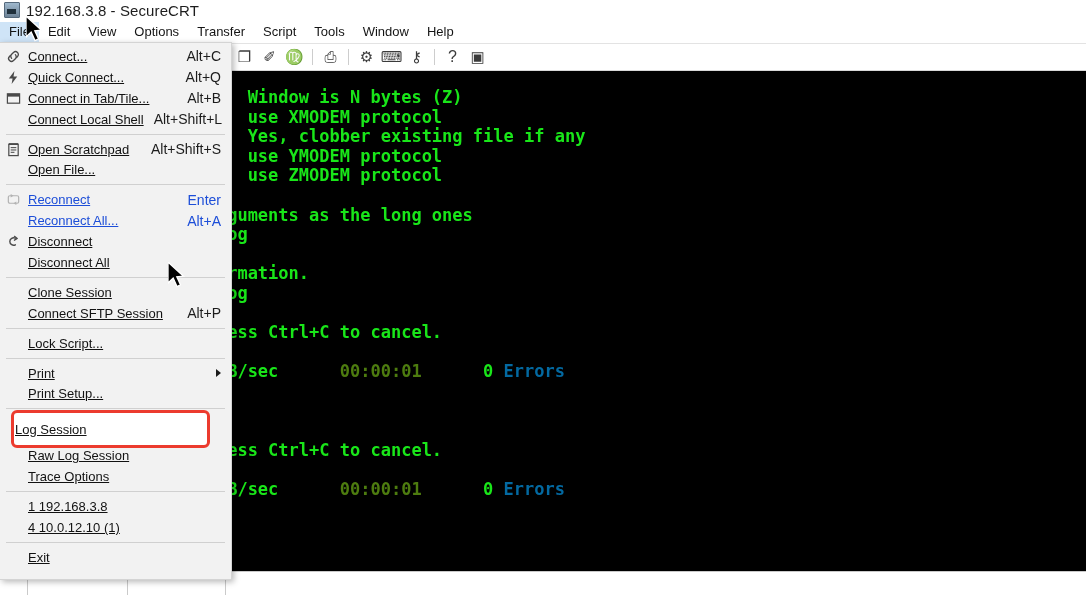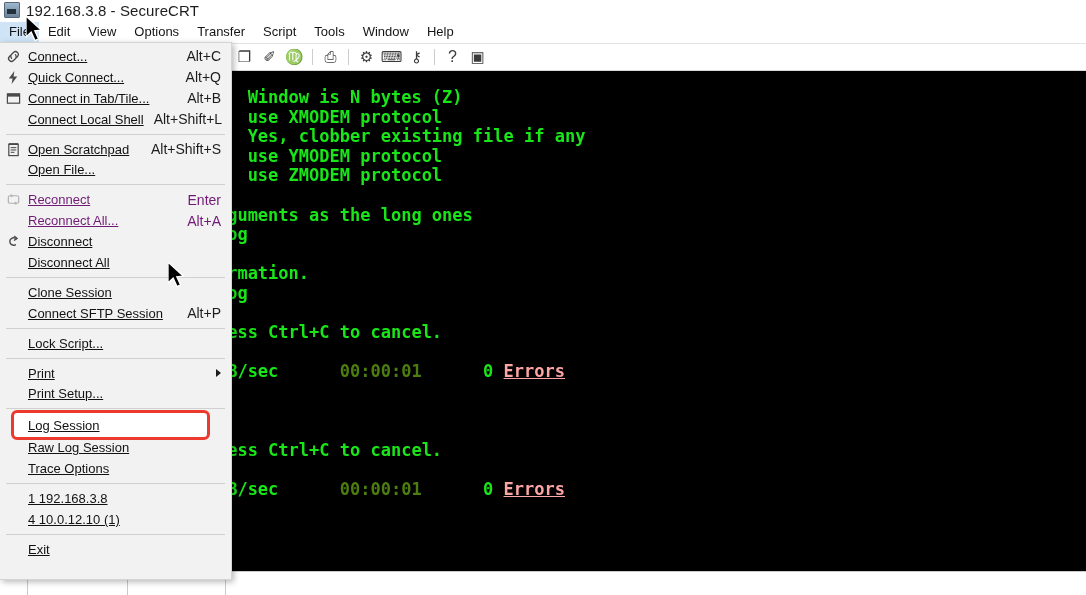"Reconnect" #filemenu .mi.disabled .lbl, #filemenu .mi.disabled .acc { color: #701a75 -> #1d4ed8 }
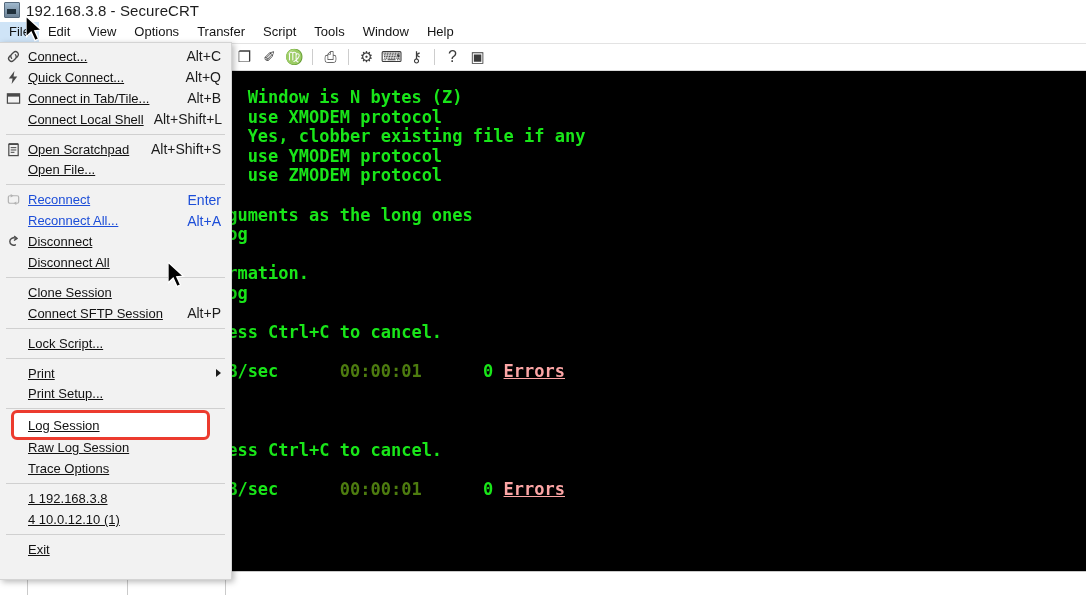"Errors" .c-red { color: #fca5a5 -> #0369a1; text-decoration: underline -> none }
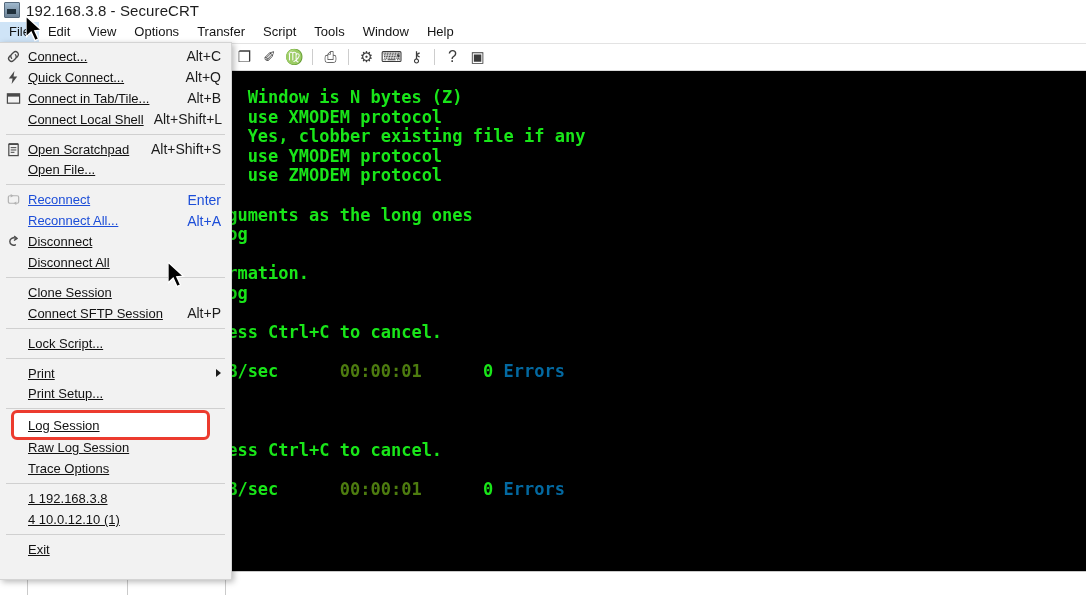"Log Session" #filemenu .mi.highlight-box { height: 24px -> 32px; padding-left: 14px -> 1px }
